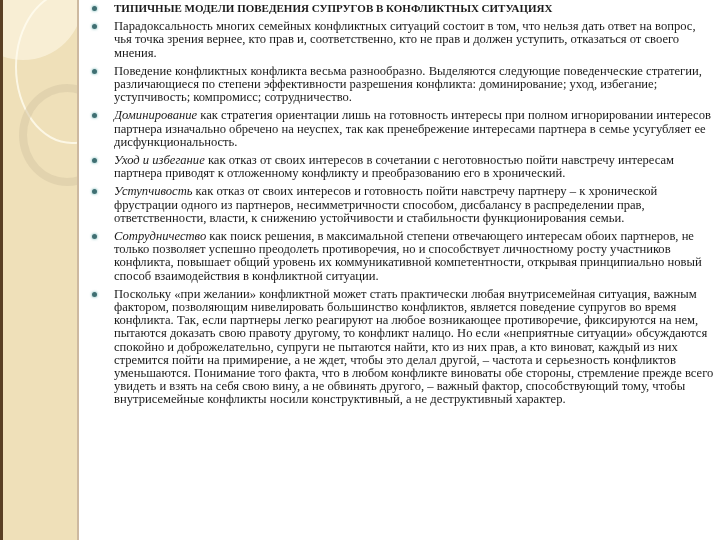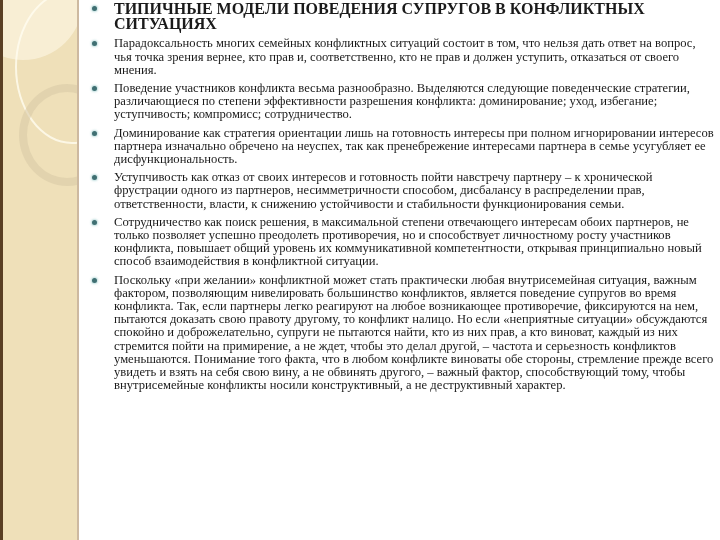"ТИПИЧНЫЕ МОДЕЛИ ПОВЕДЕНИЯ СУПРУГОВ В" .title { font-size: 16px -> 11px }
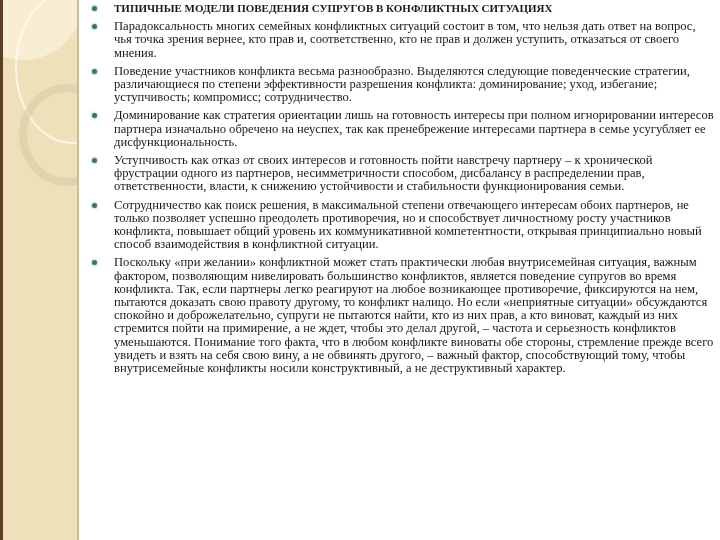"Поведение участников конфликта весьма" span { text: участников -> конфликтных }
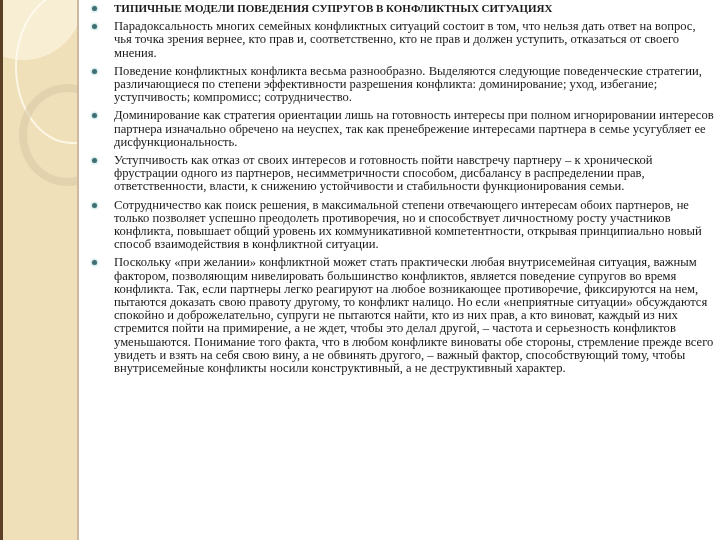"Доминирование" .em { font-style: none -> italic }
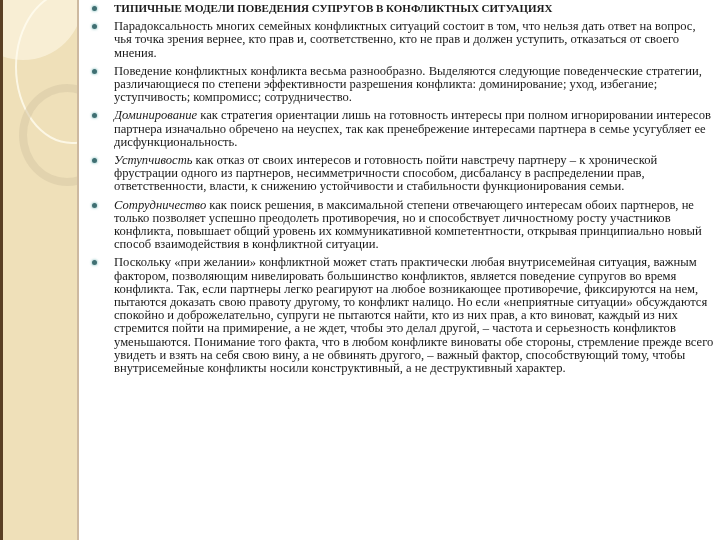"Уход и избегание как отказ" div.item { html: none -> <div> <span></span> <span>Уход и избегание</span><span> как отказ от своих интересов в сочетании с неготовностью пойти навстречу интересам партнера приводят к отложенному конфликту и преобразованию его в хронический.</span> </div> }
